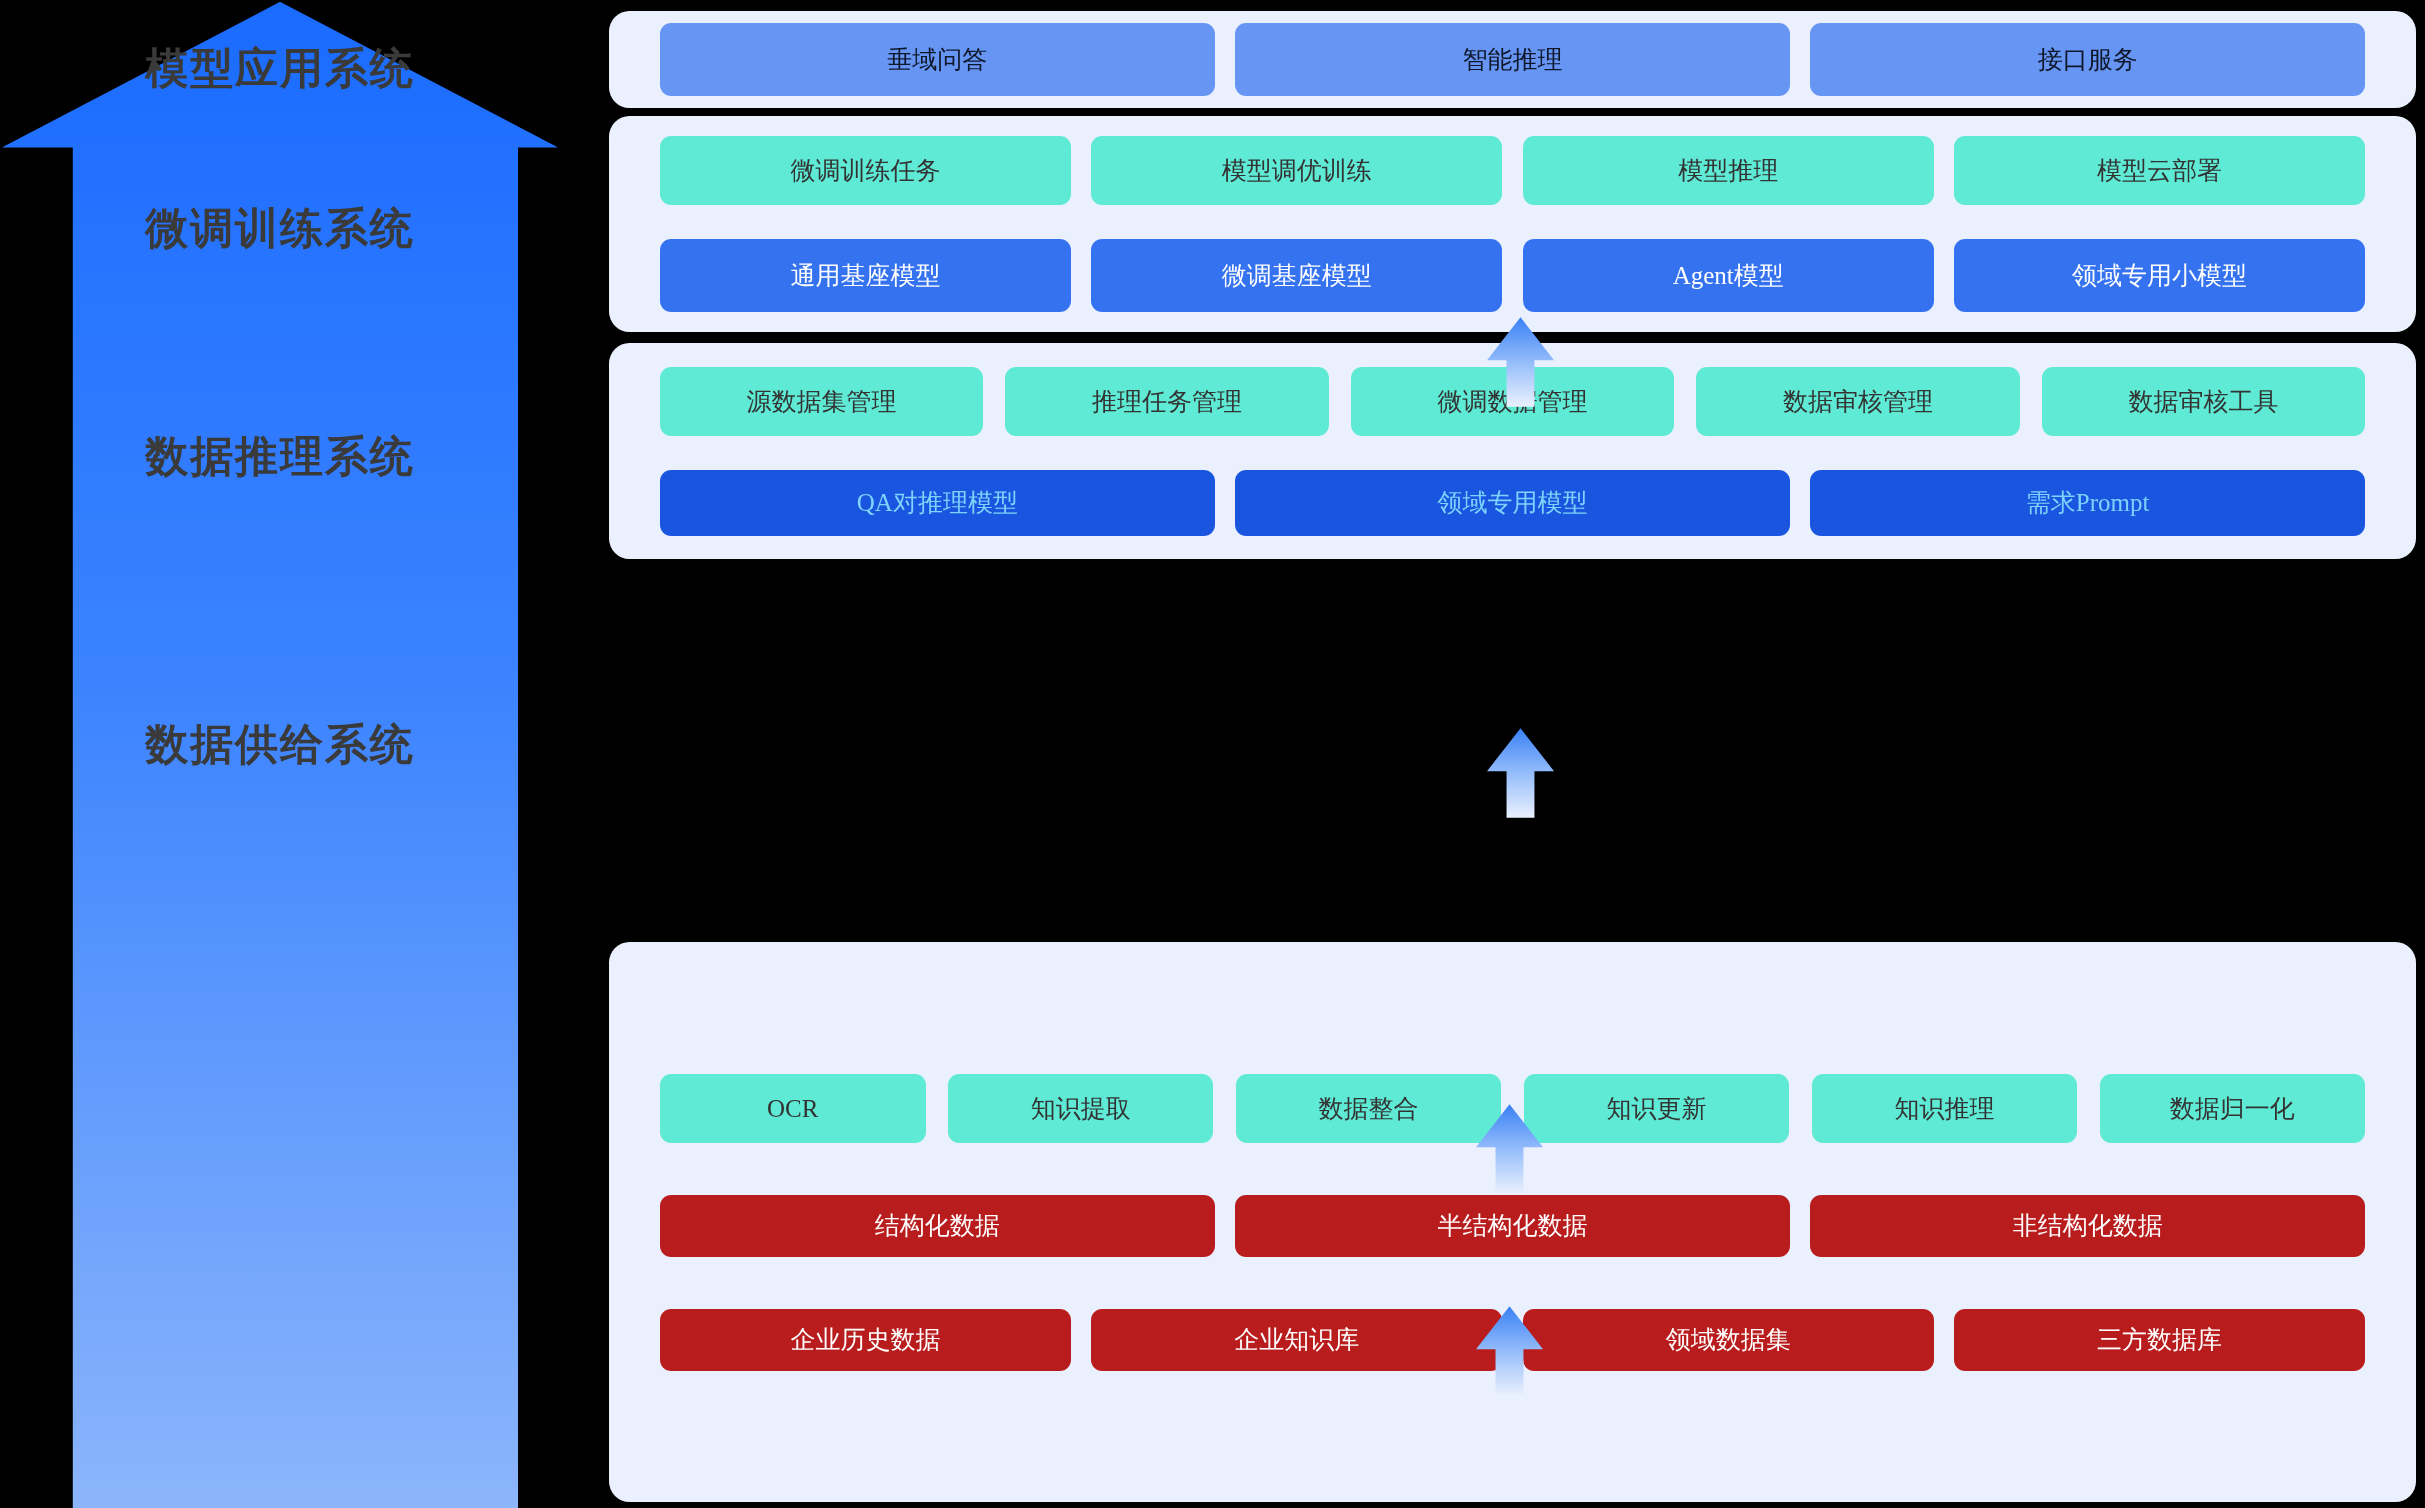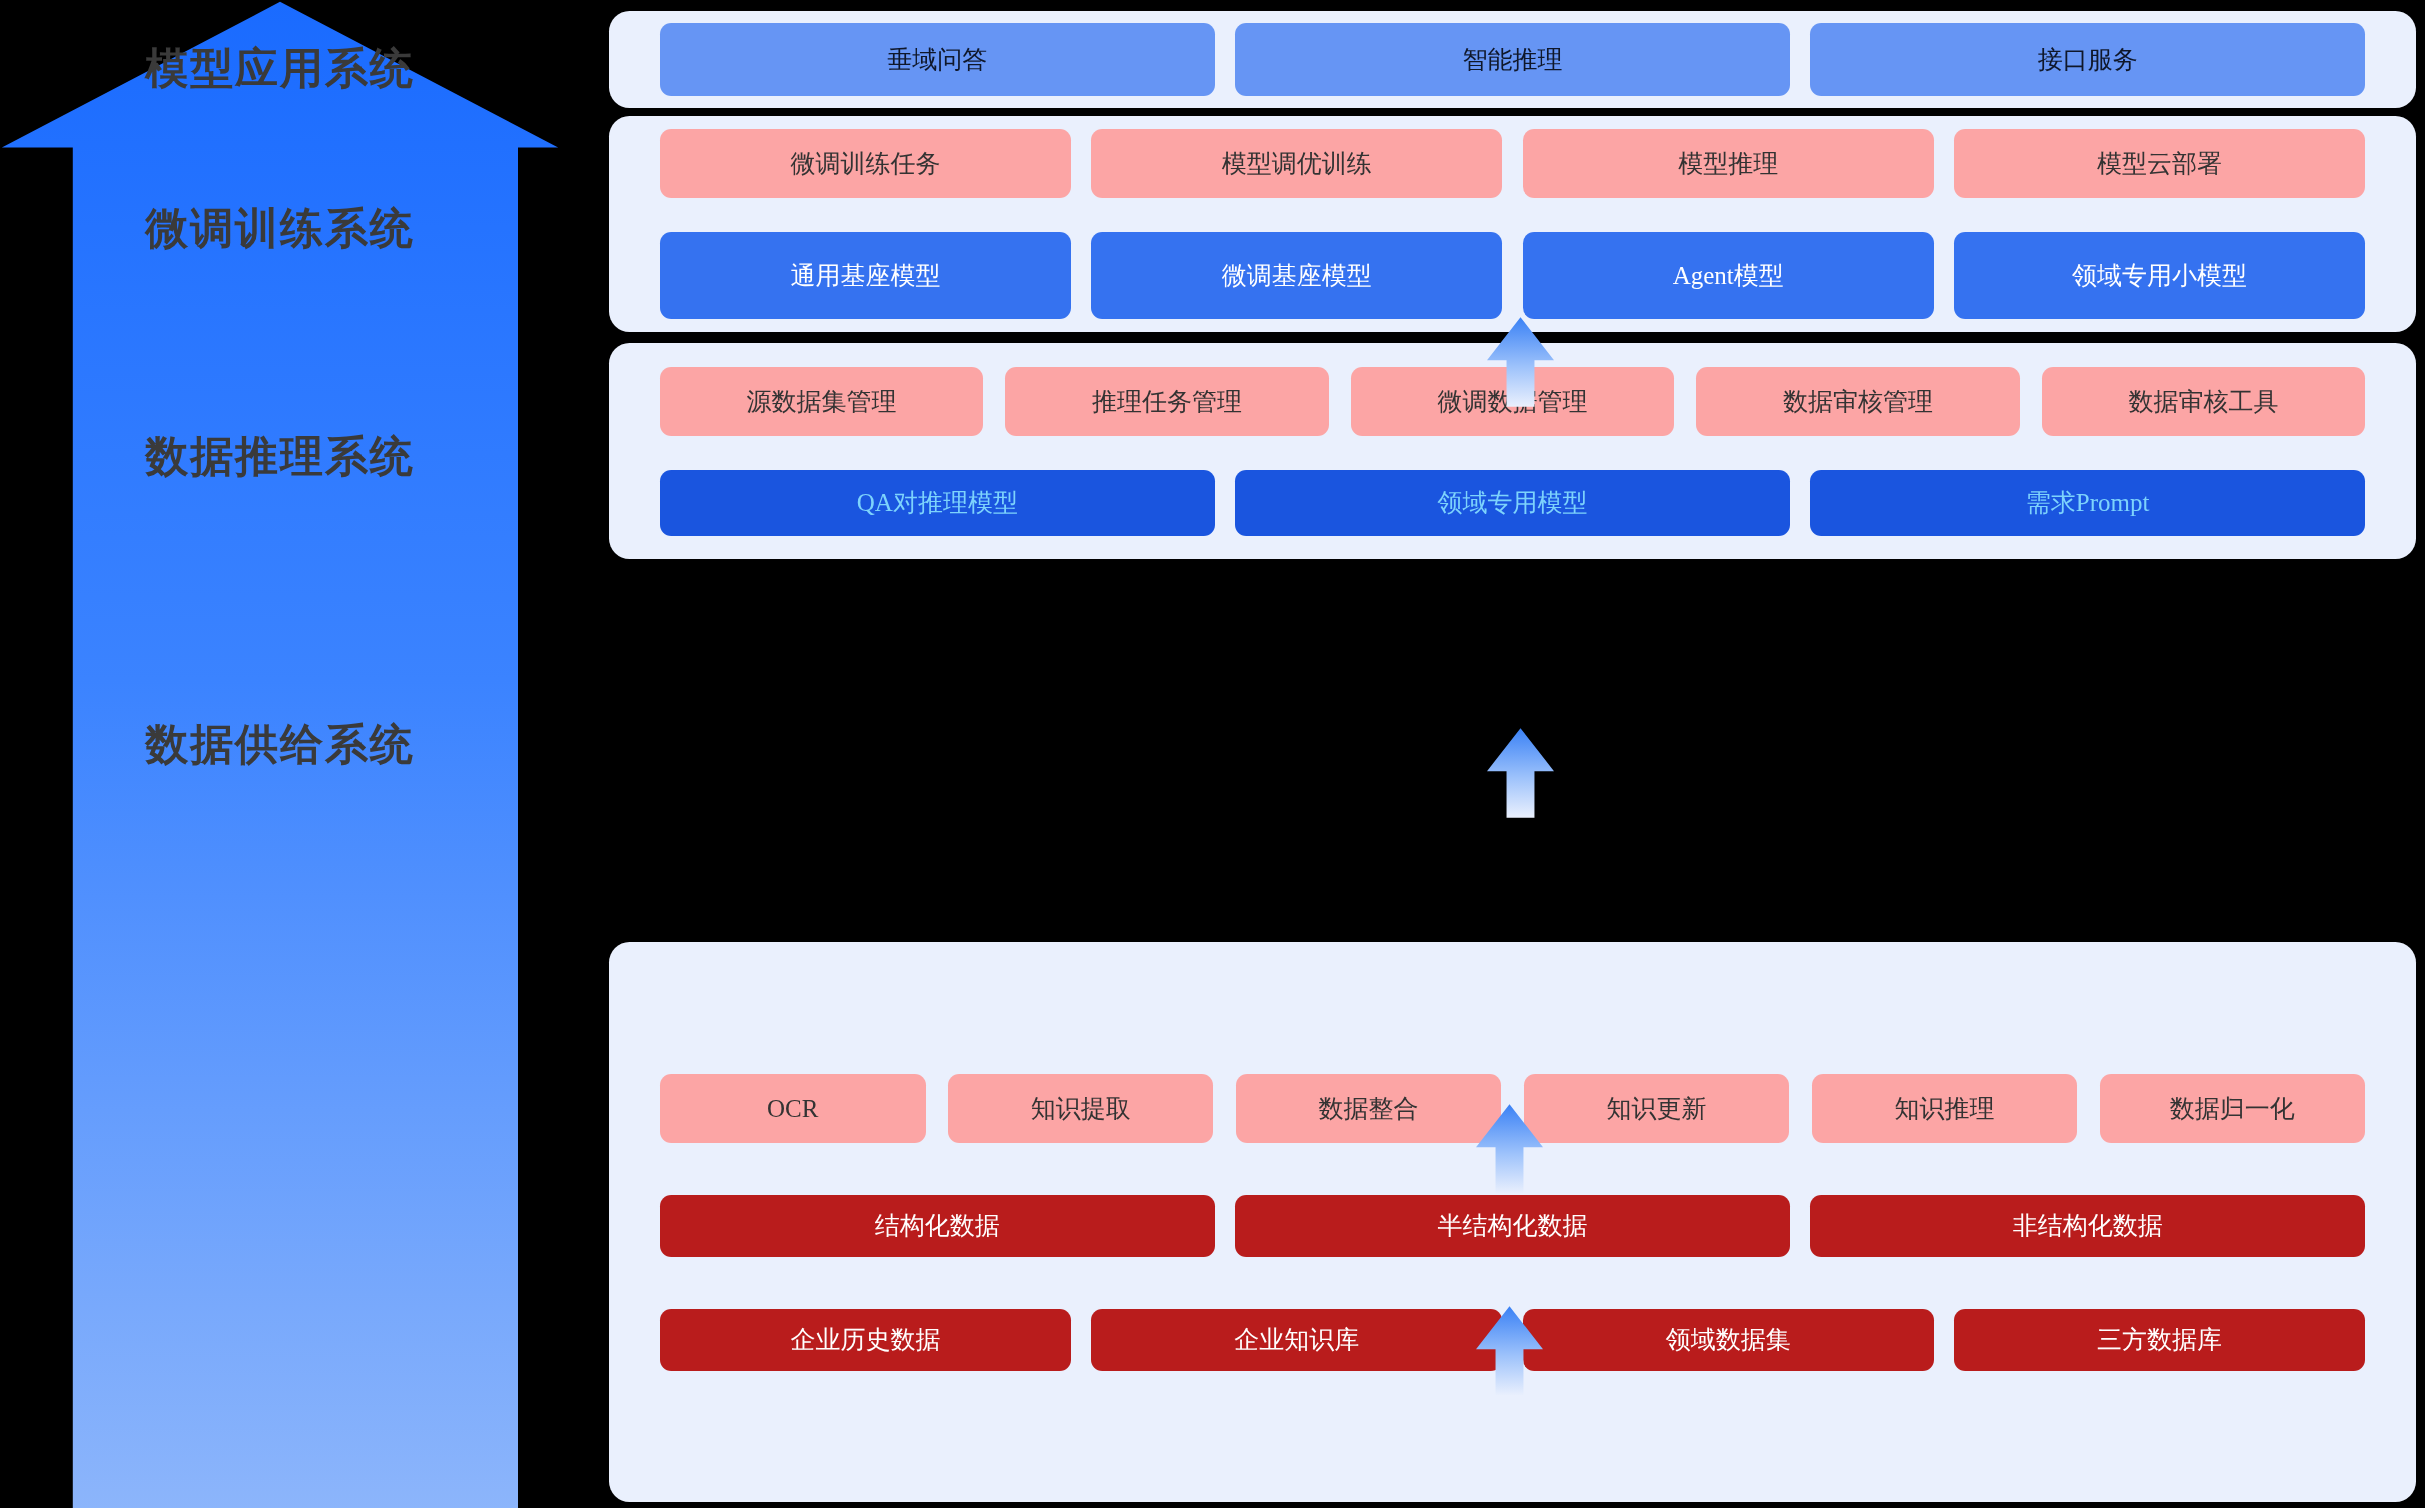"微调训练任务" .card.light { background: #fca5a5 -> #5eead4 }
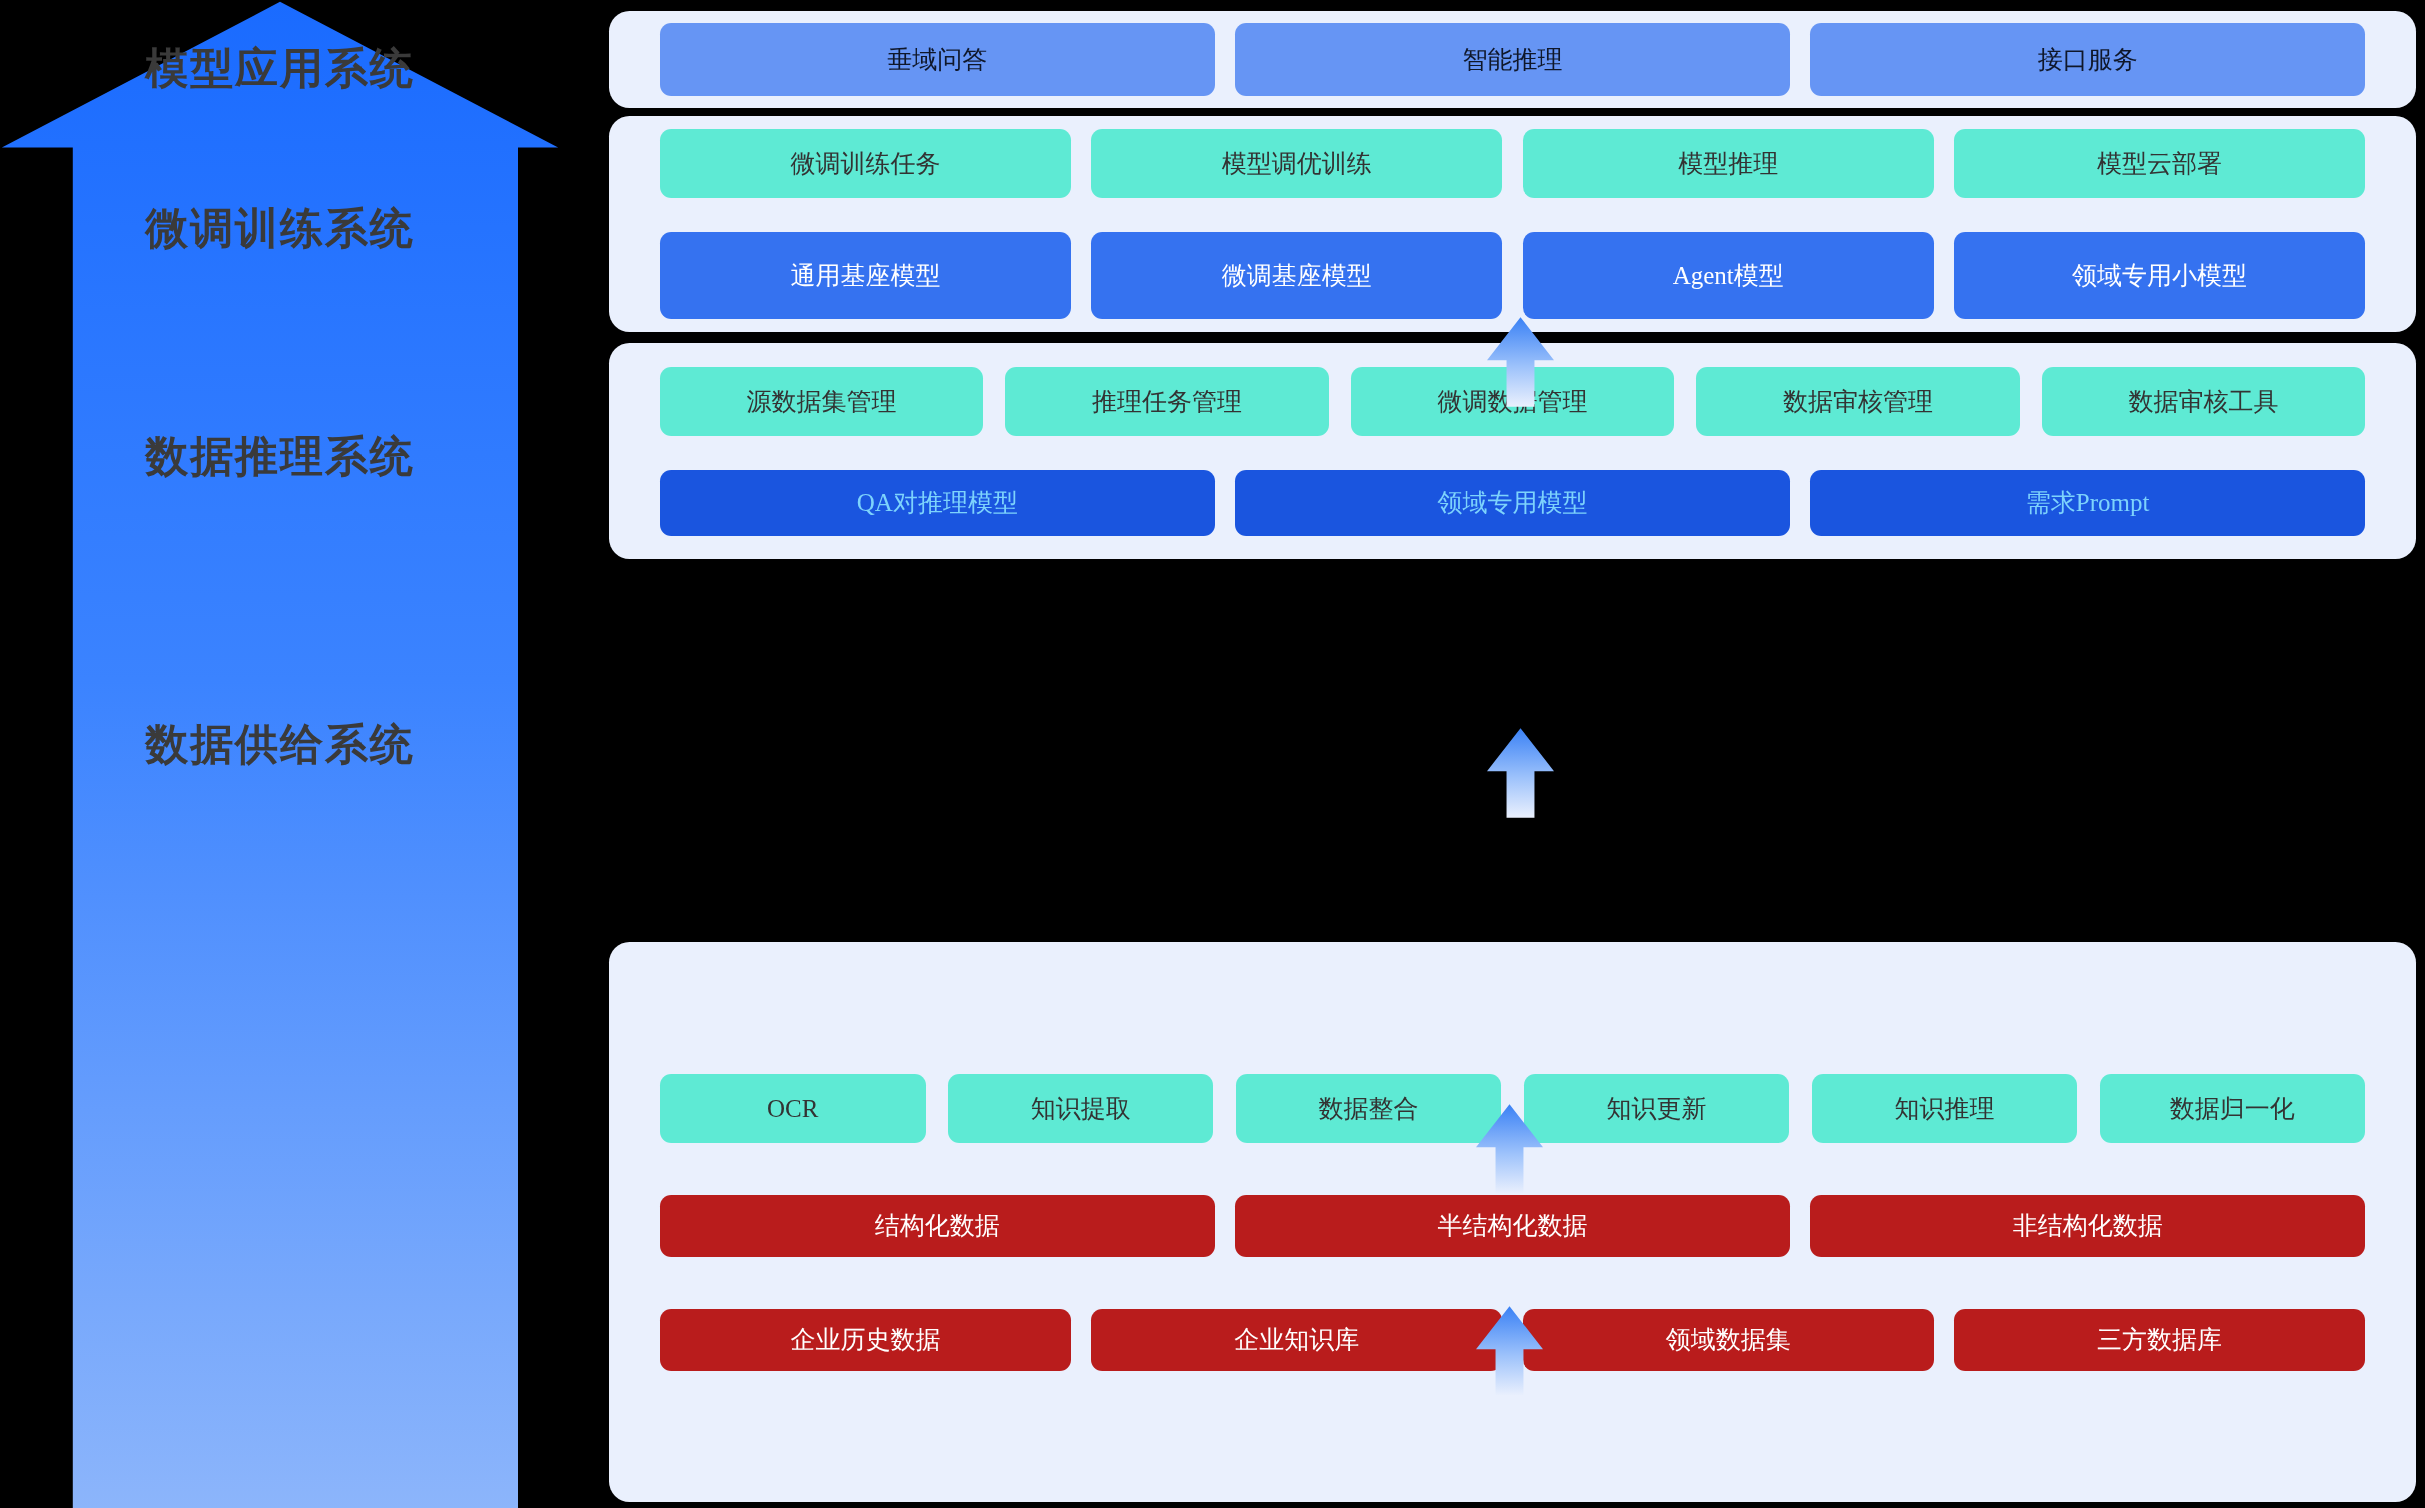"通用基座模型" .card.mid { height: 87px -> 73px }
